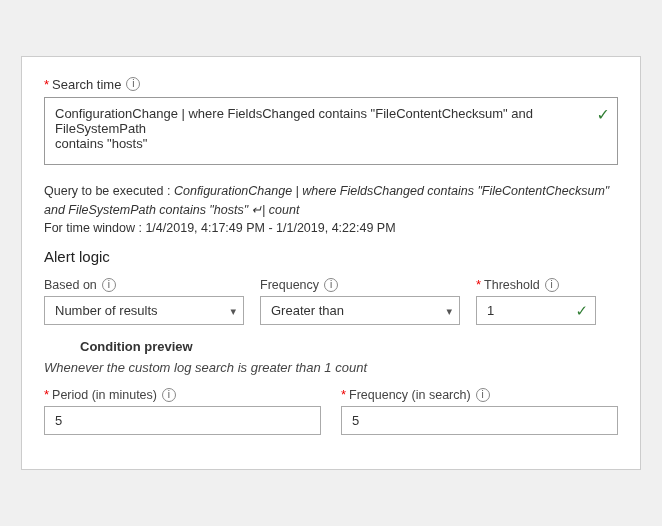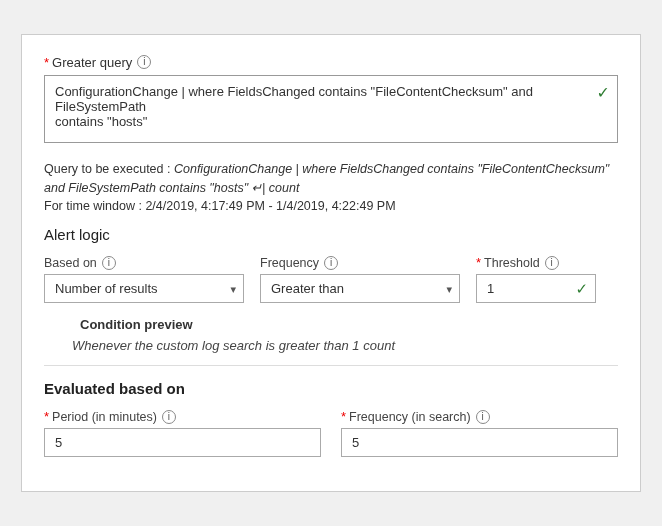"Greater query" span { text: Greater query -> Search time }
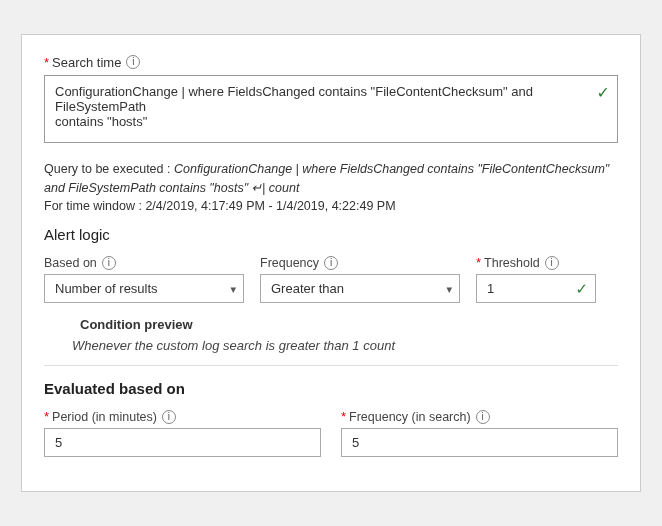"2/4/2019, 4:17:49 PM - 1/4/2019," span { text: 2/4/2019, 4:17:49 PM - 1/4/2019 -> 1/4/2019, 4:17:49 PM - 1/1/2019 }
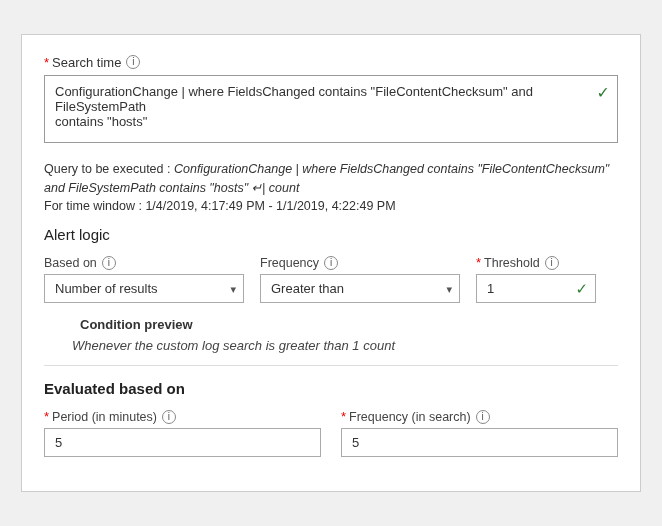"Whenever the custom log search" .condition-preview-text { margin-left: 28px -> none }
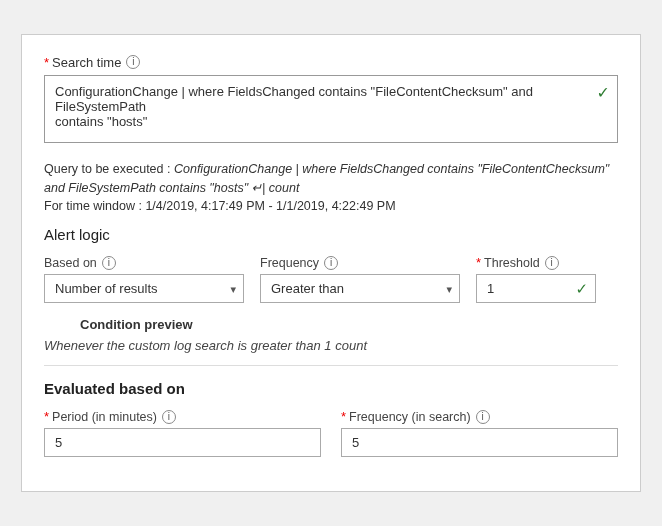"Evaluated based on" div.evaluated-title { html: <div>Evaluated based on</div> -> none }
